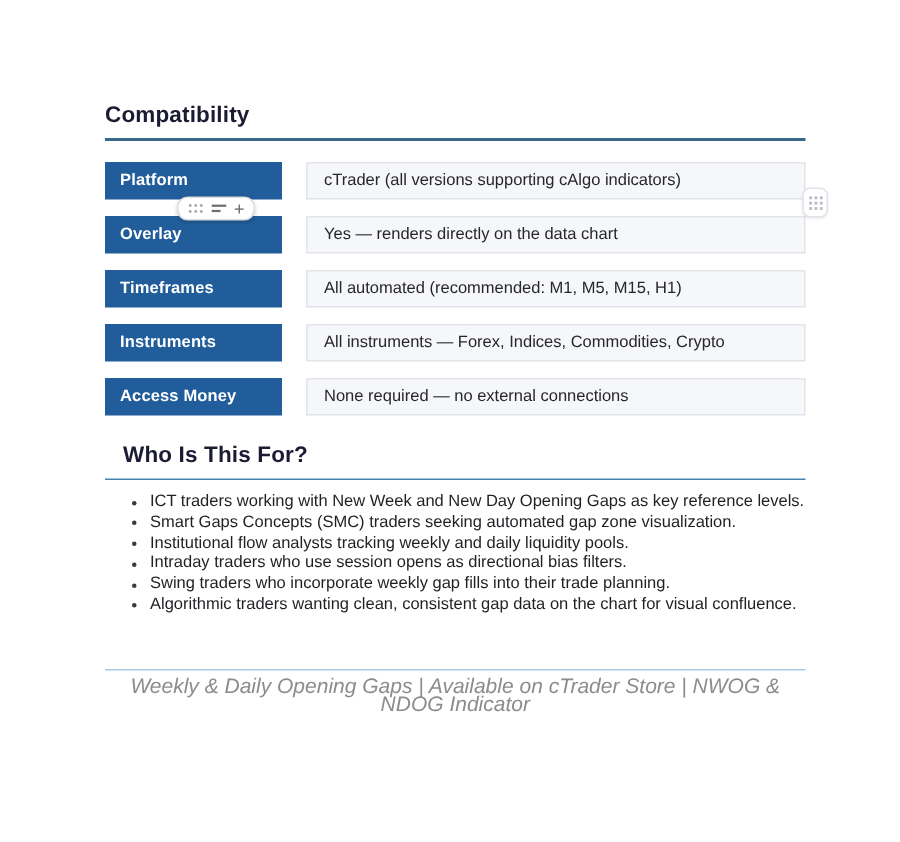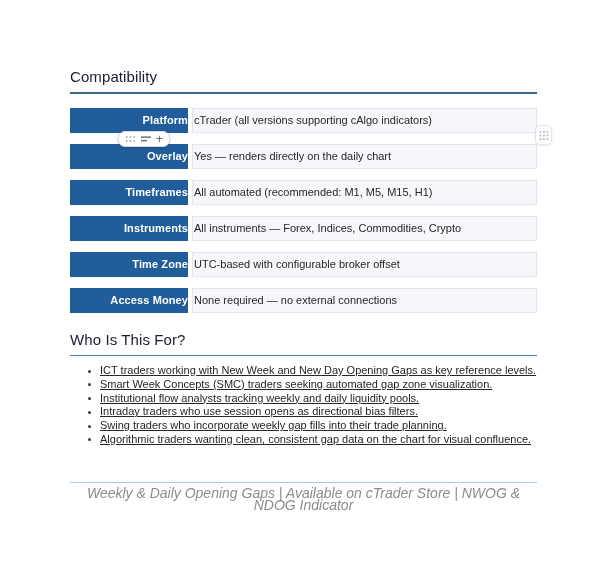"Compatibility" .h { font-weight: normal -> bold }
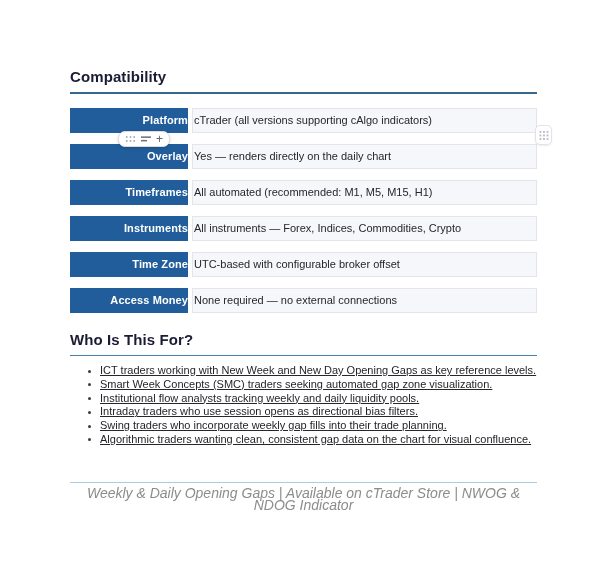"Platform" .tlabel { margin-right: 4px -> 16px; text-align: right -> none }
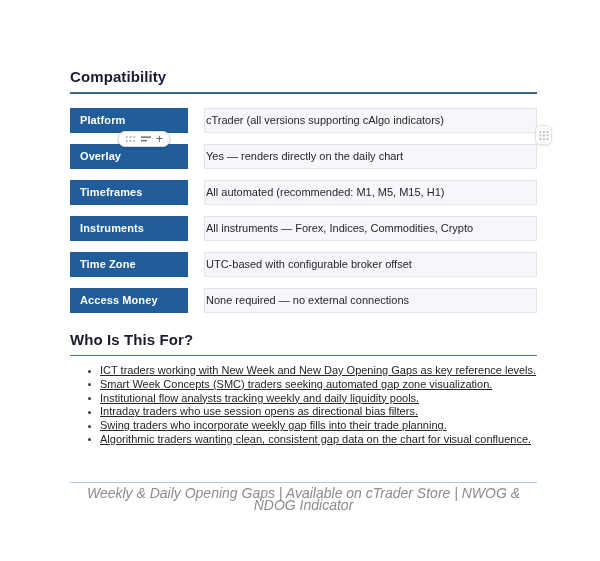"cTrader (all versions supporting cAlgo" .tvalue { padding-left: 1px -> 11px }
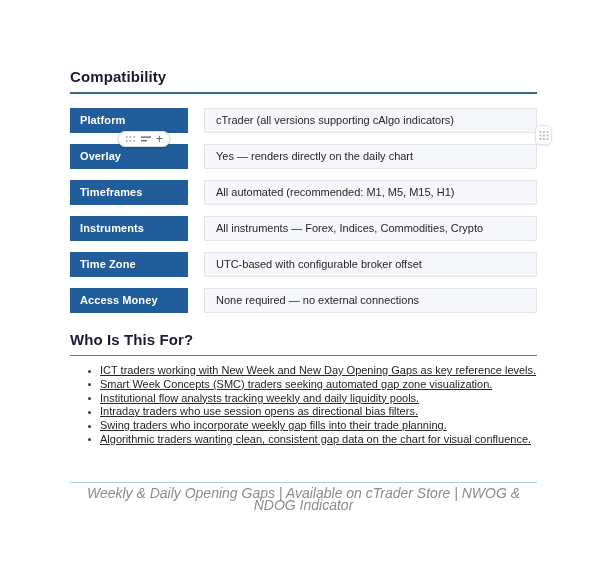"Yes — renders directly on" div.tvalue { text: daily -> data }
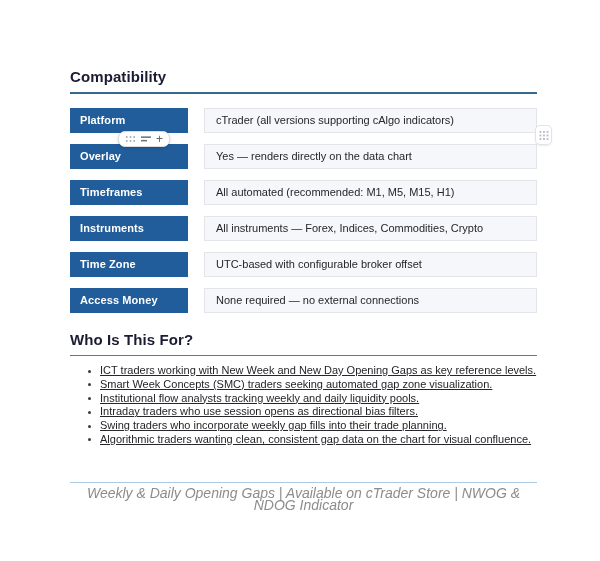"Time Zone" div.trow { html: <div> <div>Time Zone</div> <div>UTC-based with configurable broker offset</div> </div> -> none }
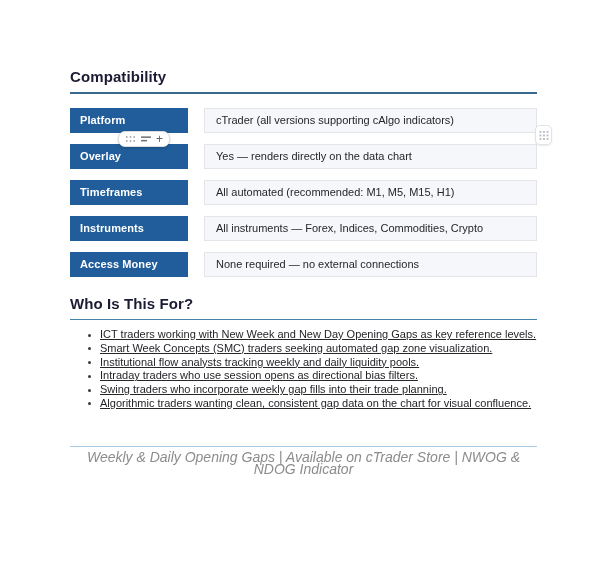"Who Is This For?" .h2gap { margin-left: none -> 12px }
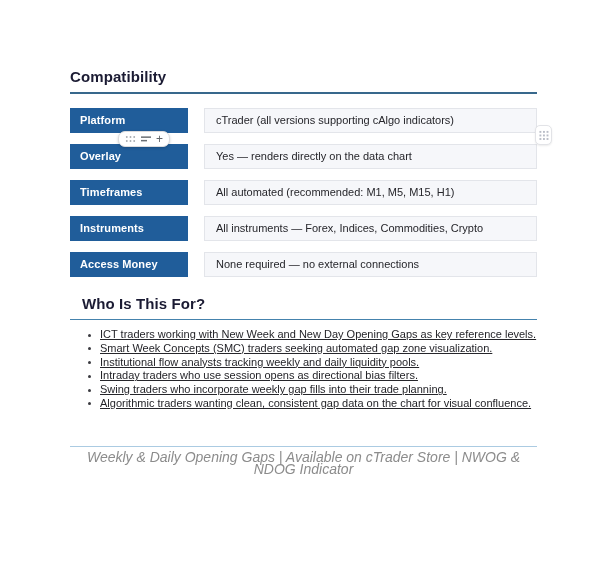"ICT traders working with New" .bullets { text-decoration: underline -> none }
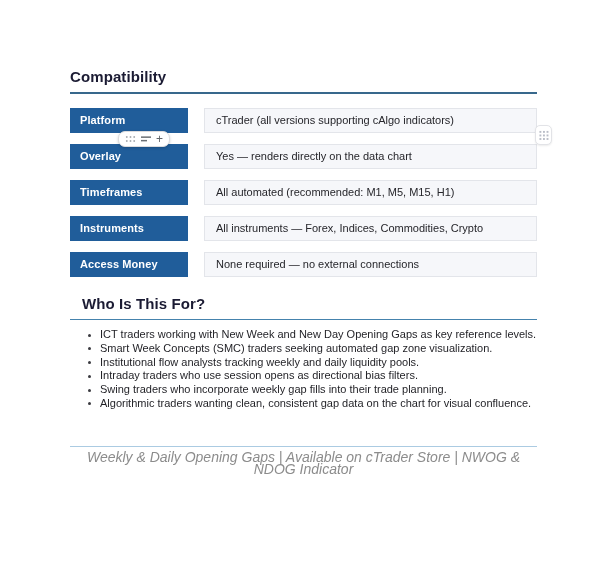"Smart Week Concepts (SMC) traders" li { text: Week -> Gaps }
